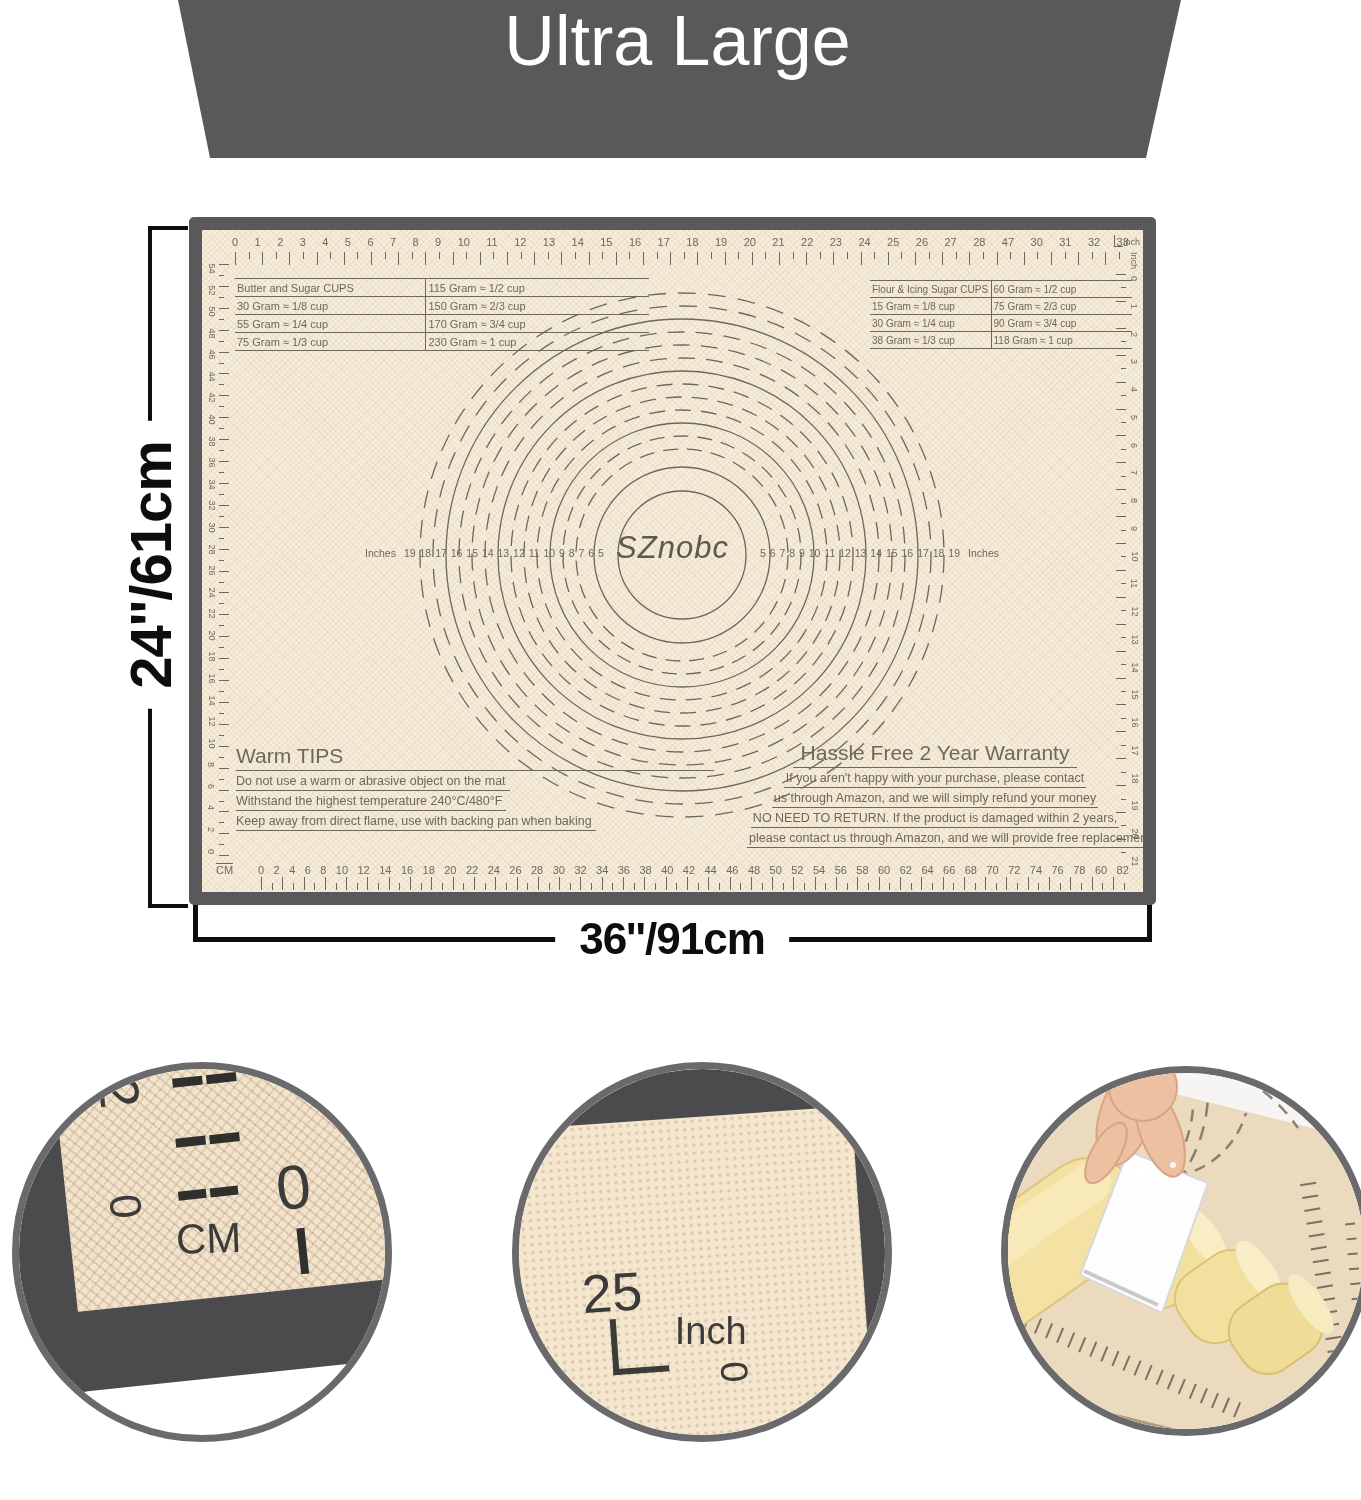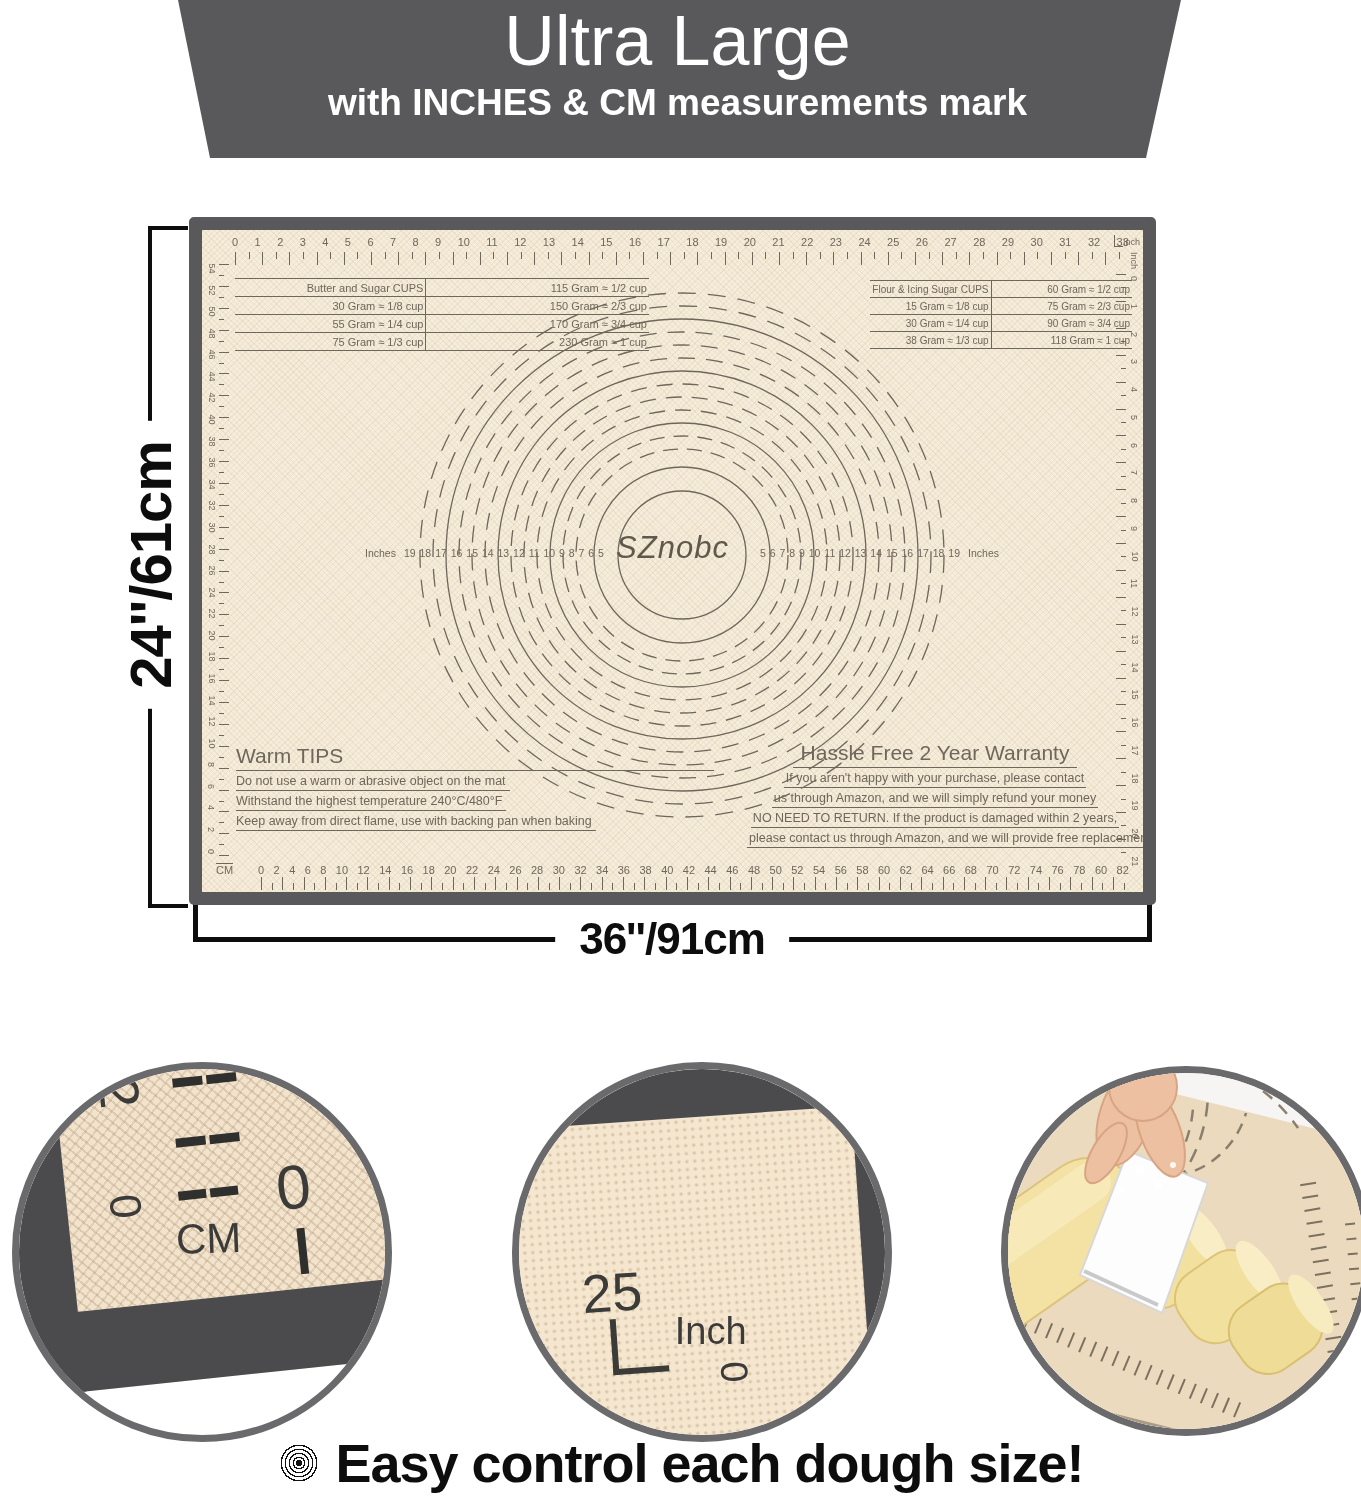"with INCHES & CM measurements" div.banner-sub { html: <div>with INCHES &amp; CM measurements mark</div> -> none }
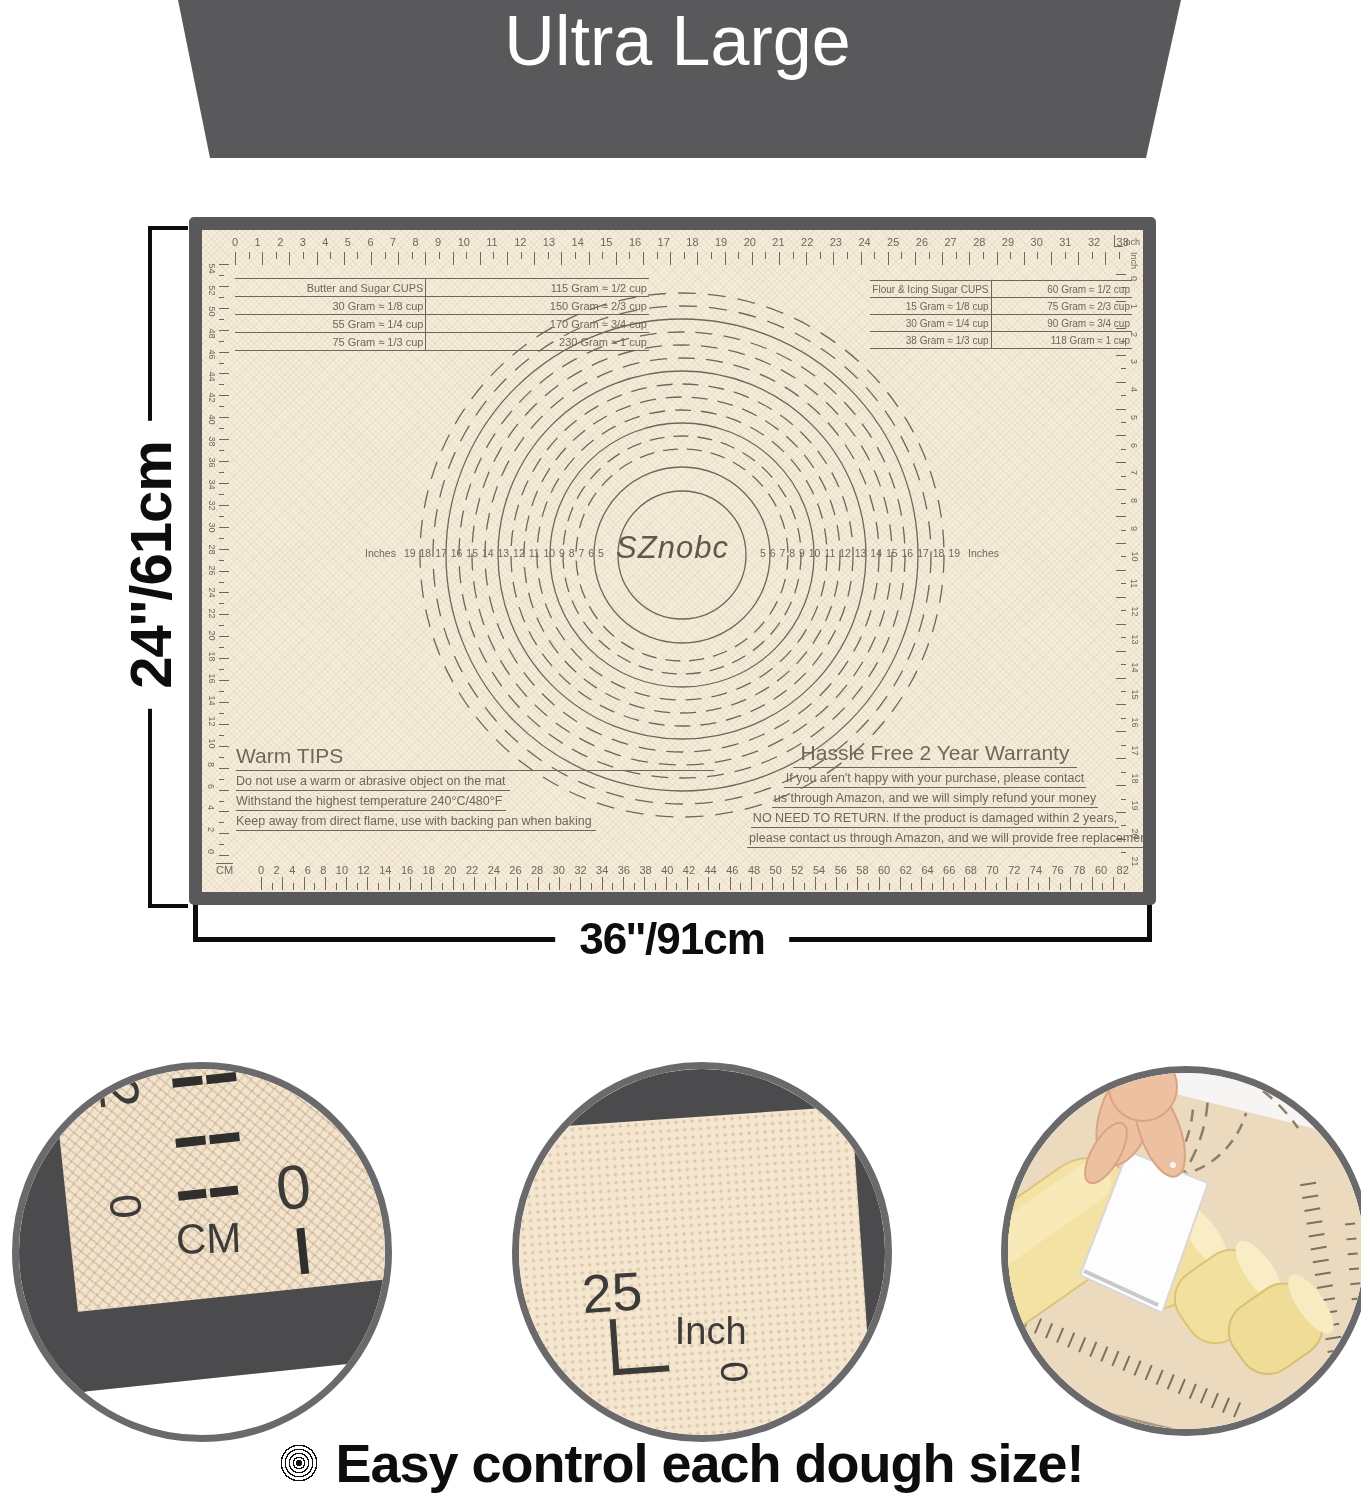"29" span { text: 29 -> 47 }
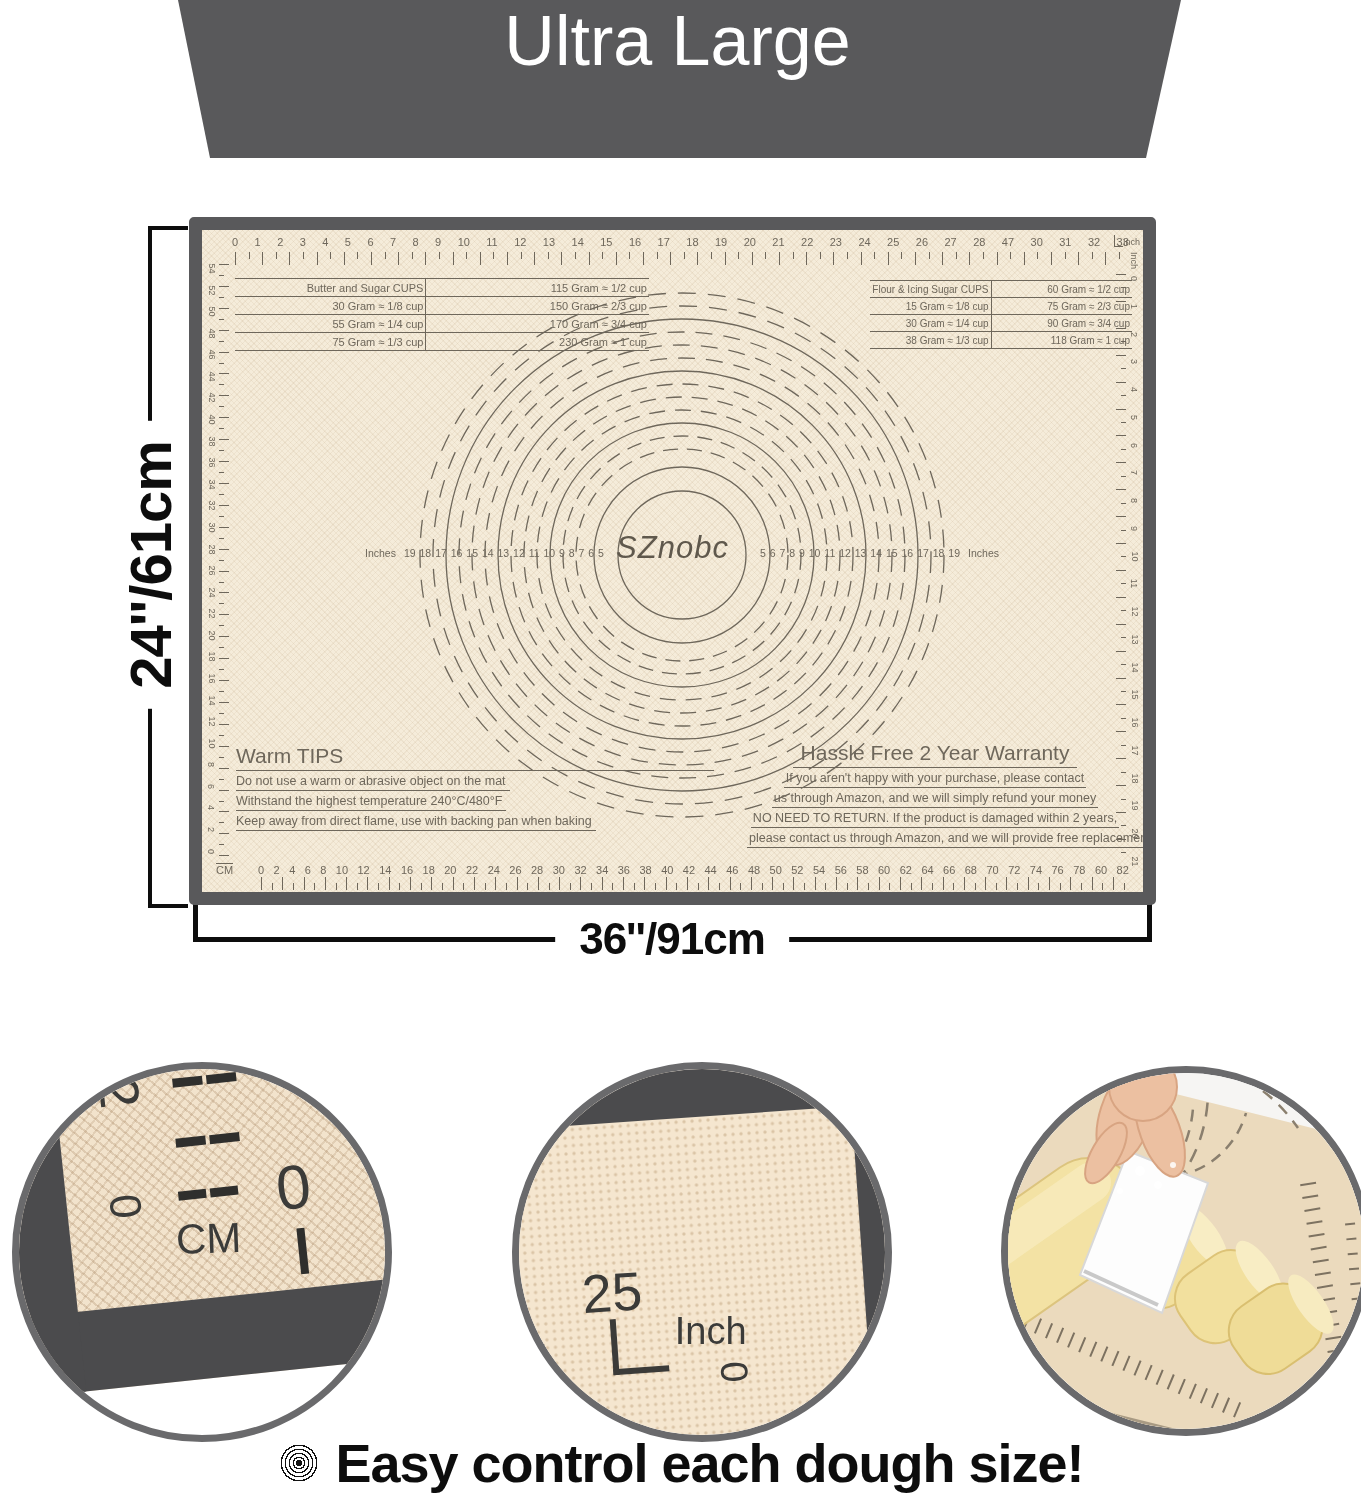"Butter and Sugar CUPS" .conv-row .conv-cell { text-align: right -> left }
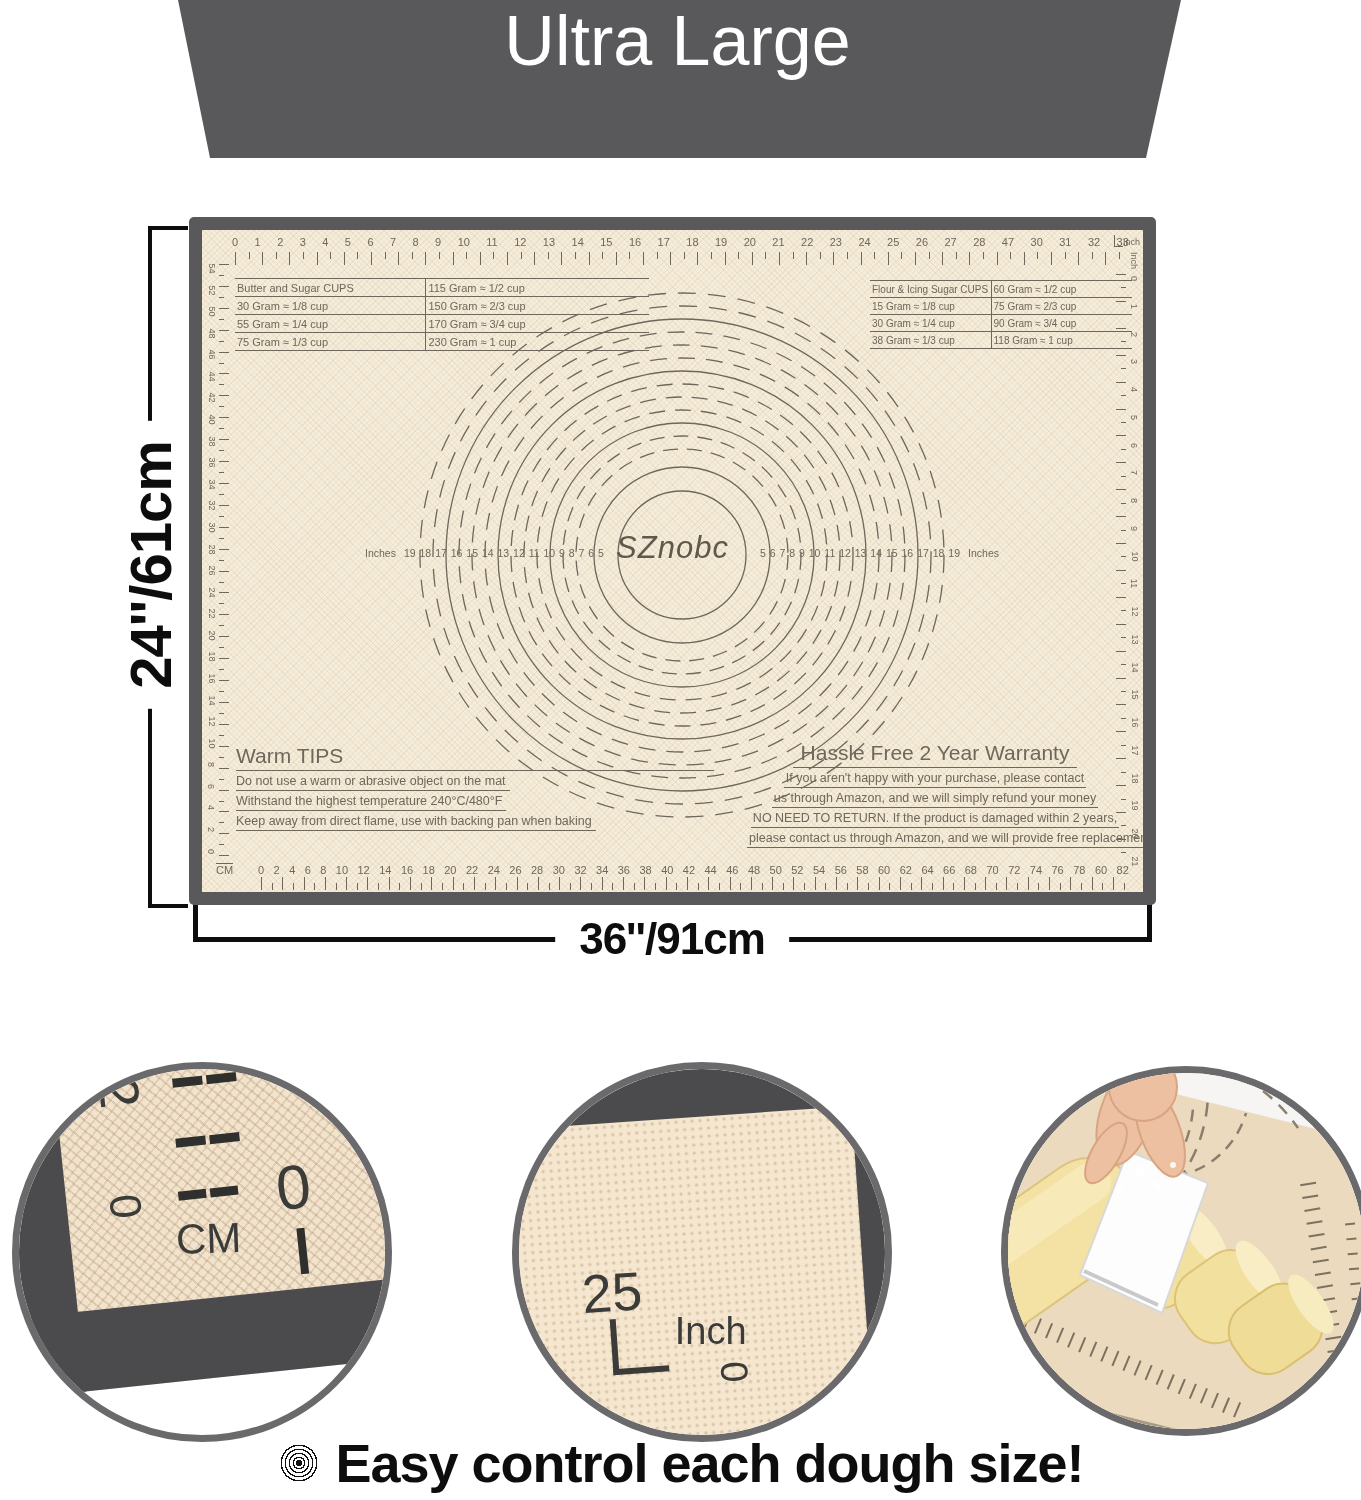"Easy control each dough size!" div.caption { html: <div> <div></div> <div>Easy control each dough size!</div> </div> -> none }
